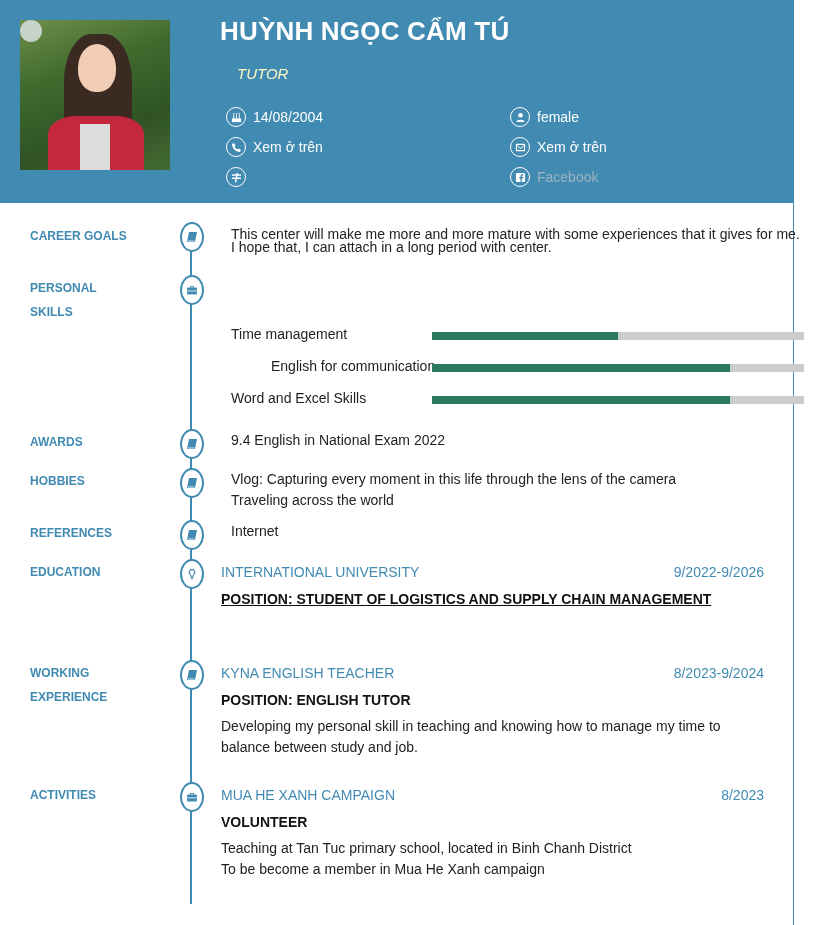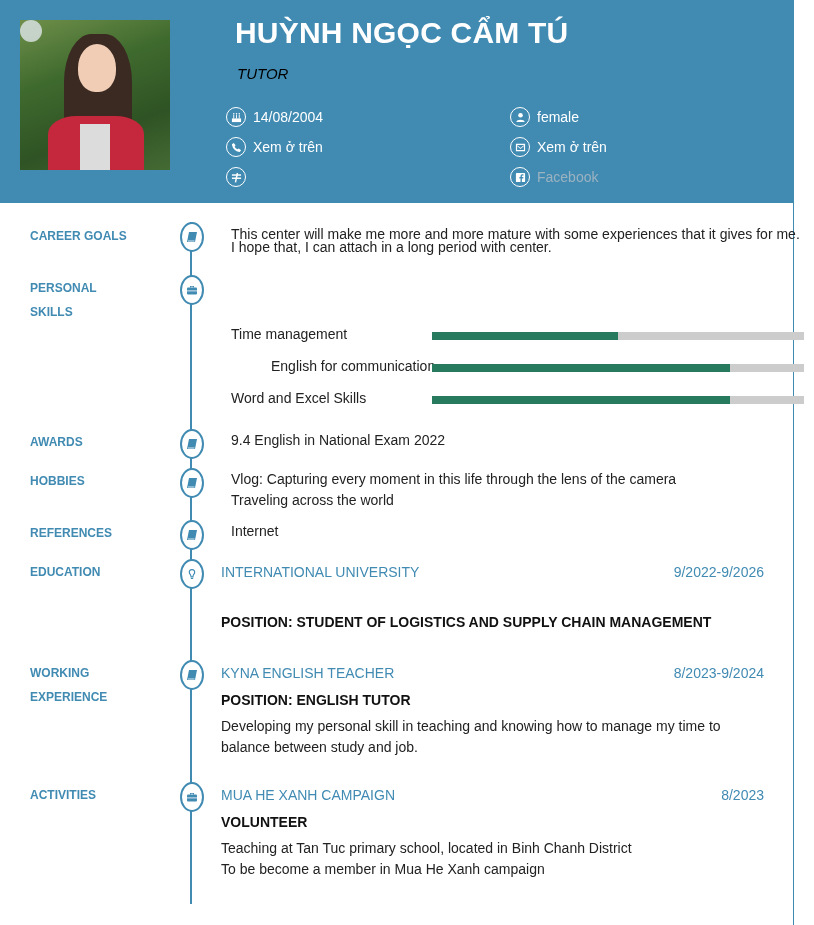"HUỲNH NGỌC CẨM TÚ" .name { font-size: 30px -> 26px; left: 235px -> 220px }
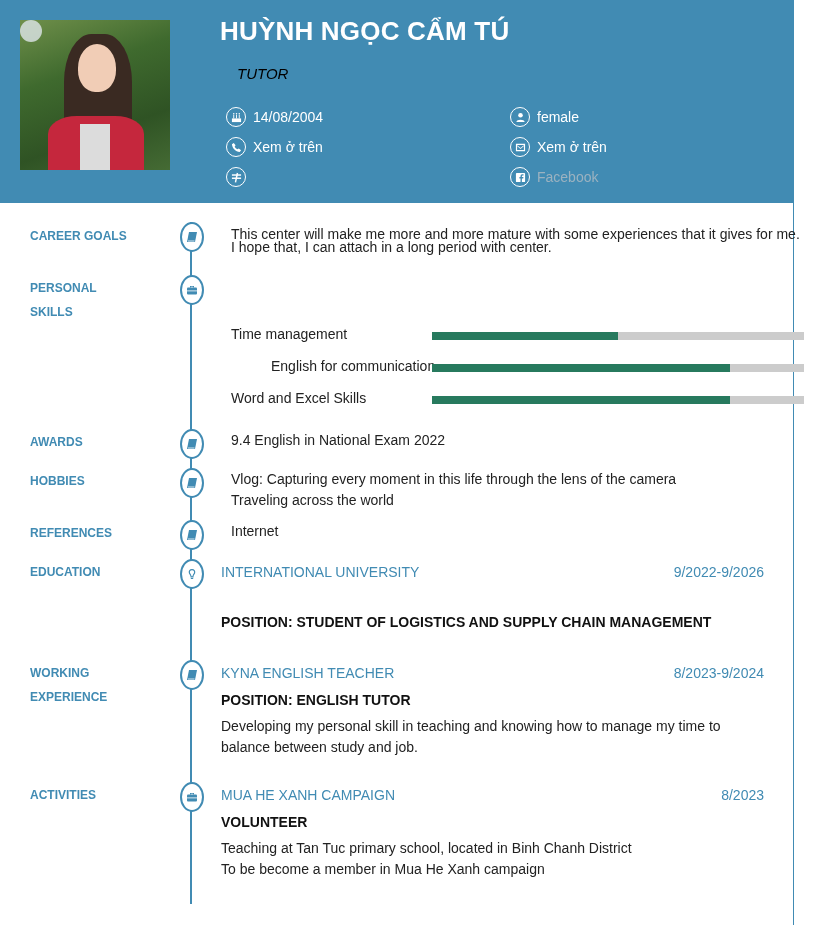"TUTOR" .role { color: #000000 -> #fef9c3 }
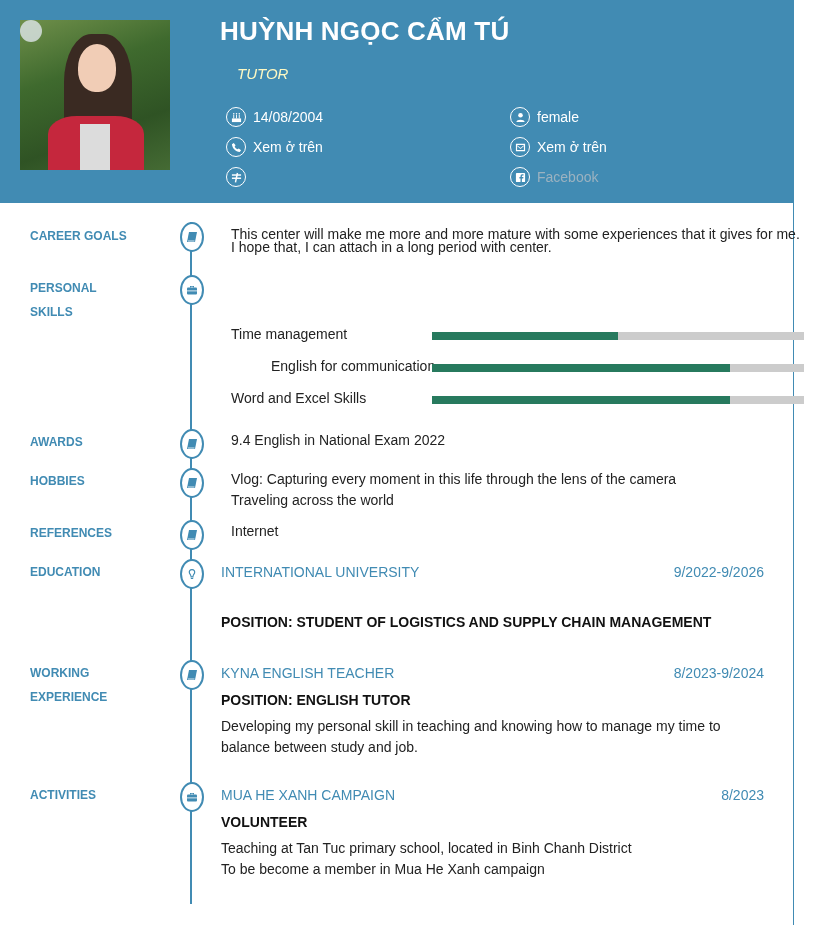"POSITION: STUDENT OF LOGISTICS AND" div.pos { text-decoration: none -> underline; top: 614px -> 591px }
